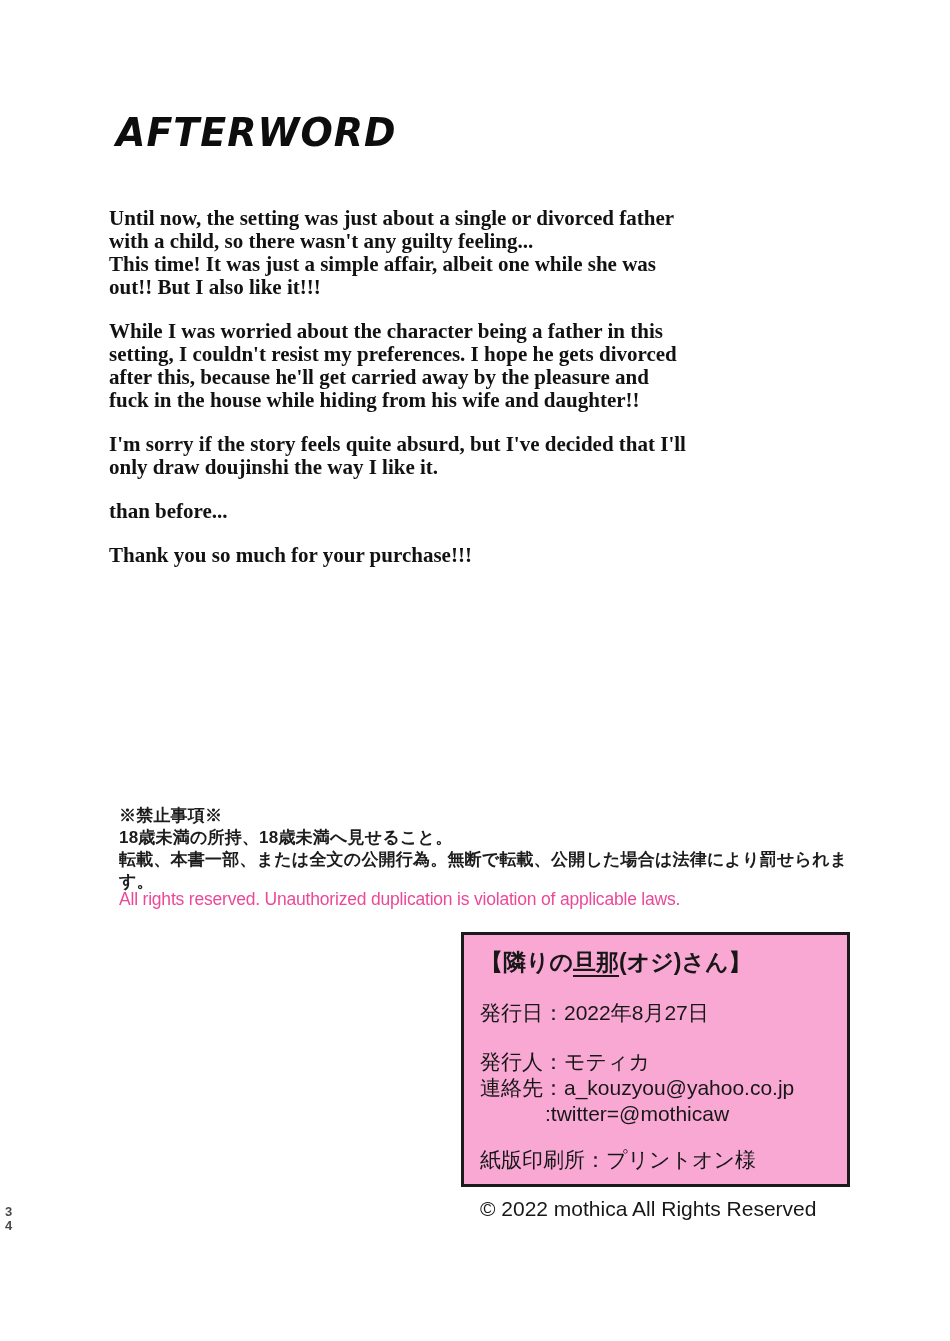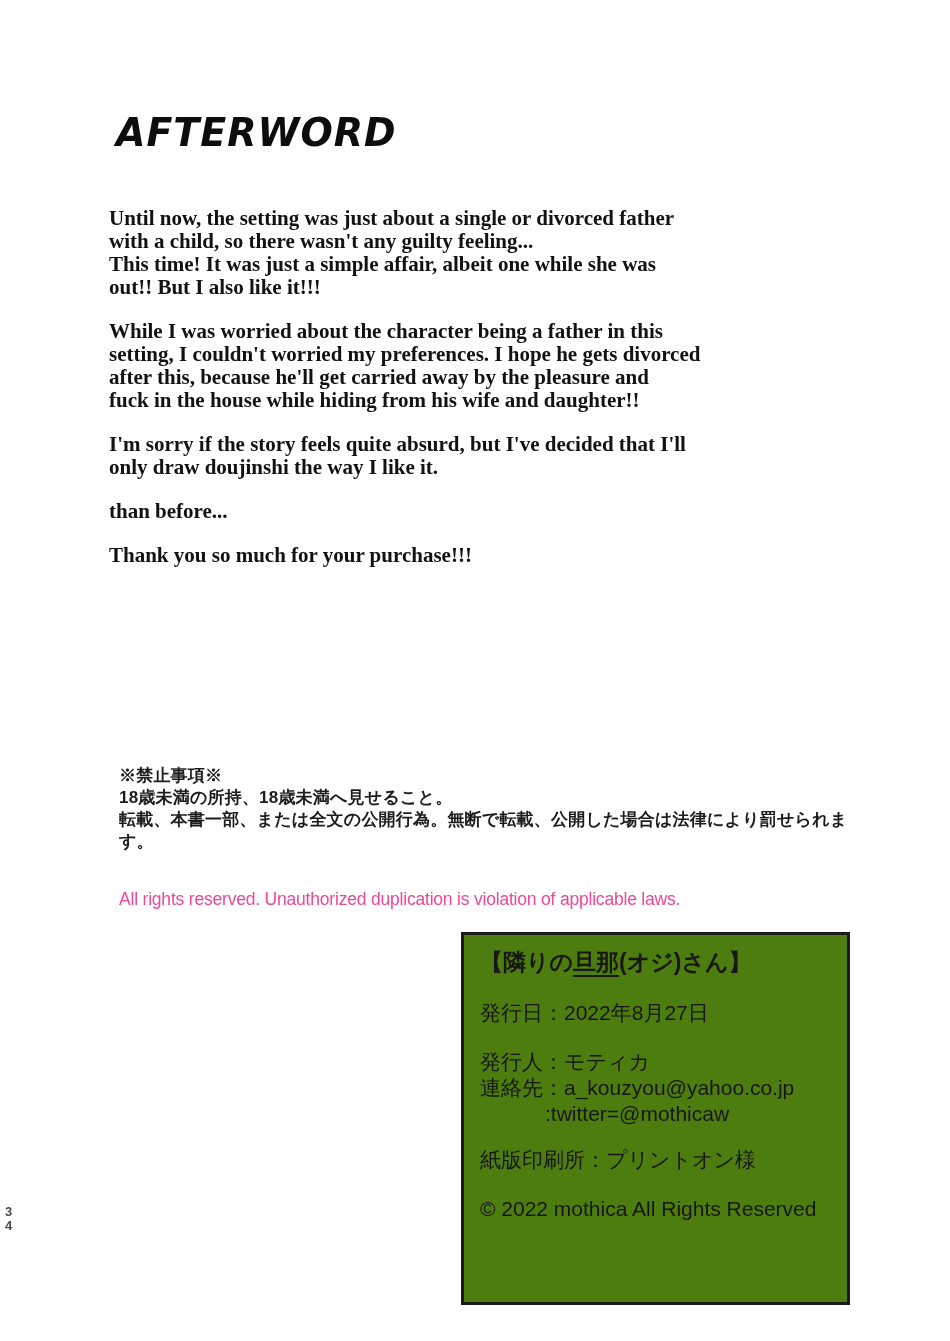"setting, I couldn't worried my" div.line { text: worried -> resist }
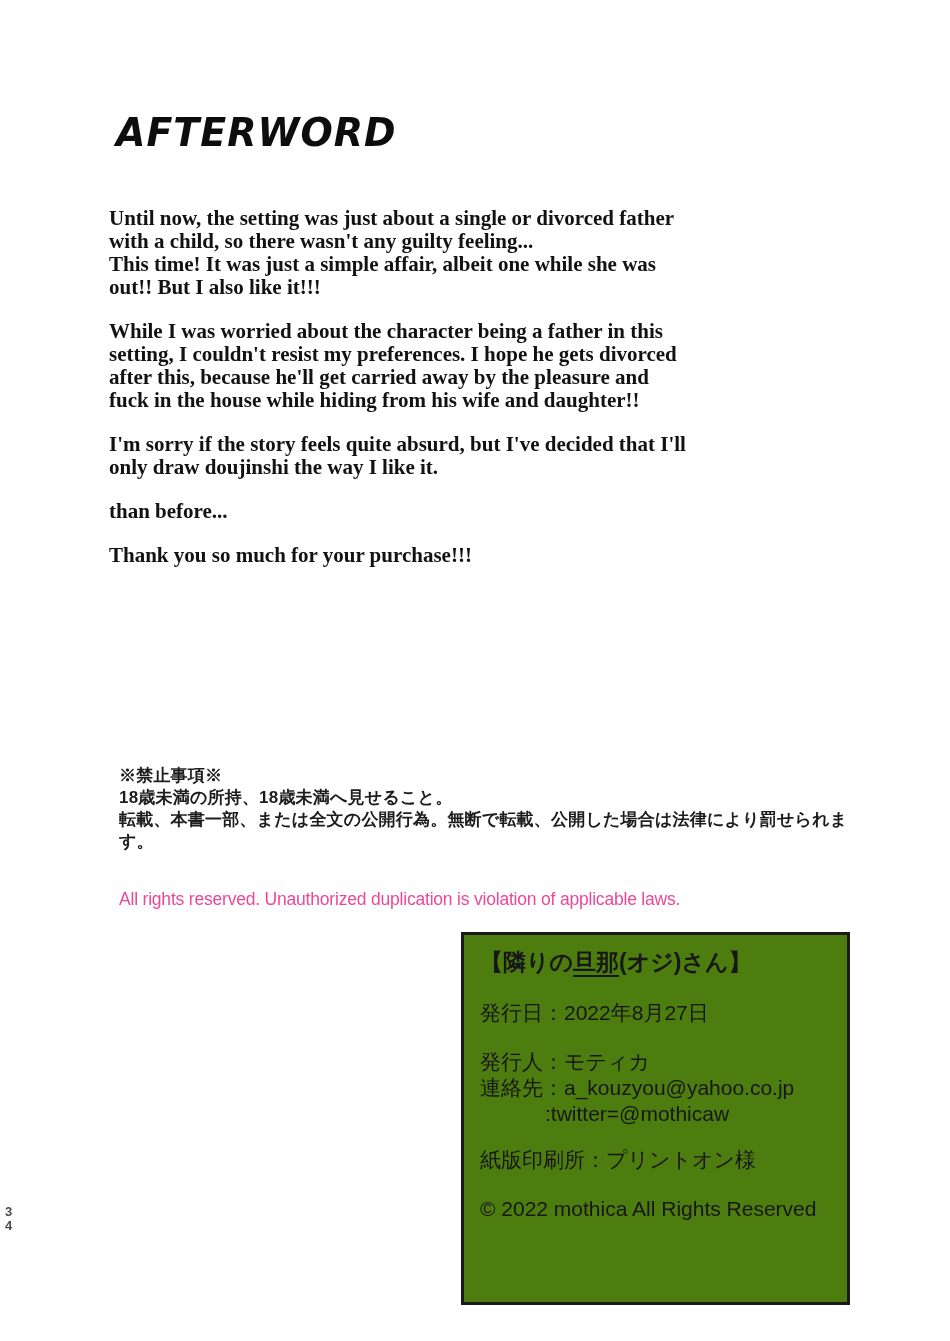"※禁止事項※" .notice-jp { top: 765px -> 805px }
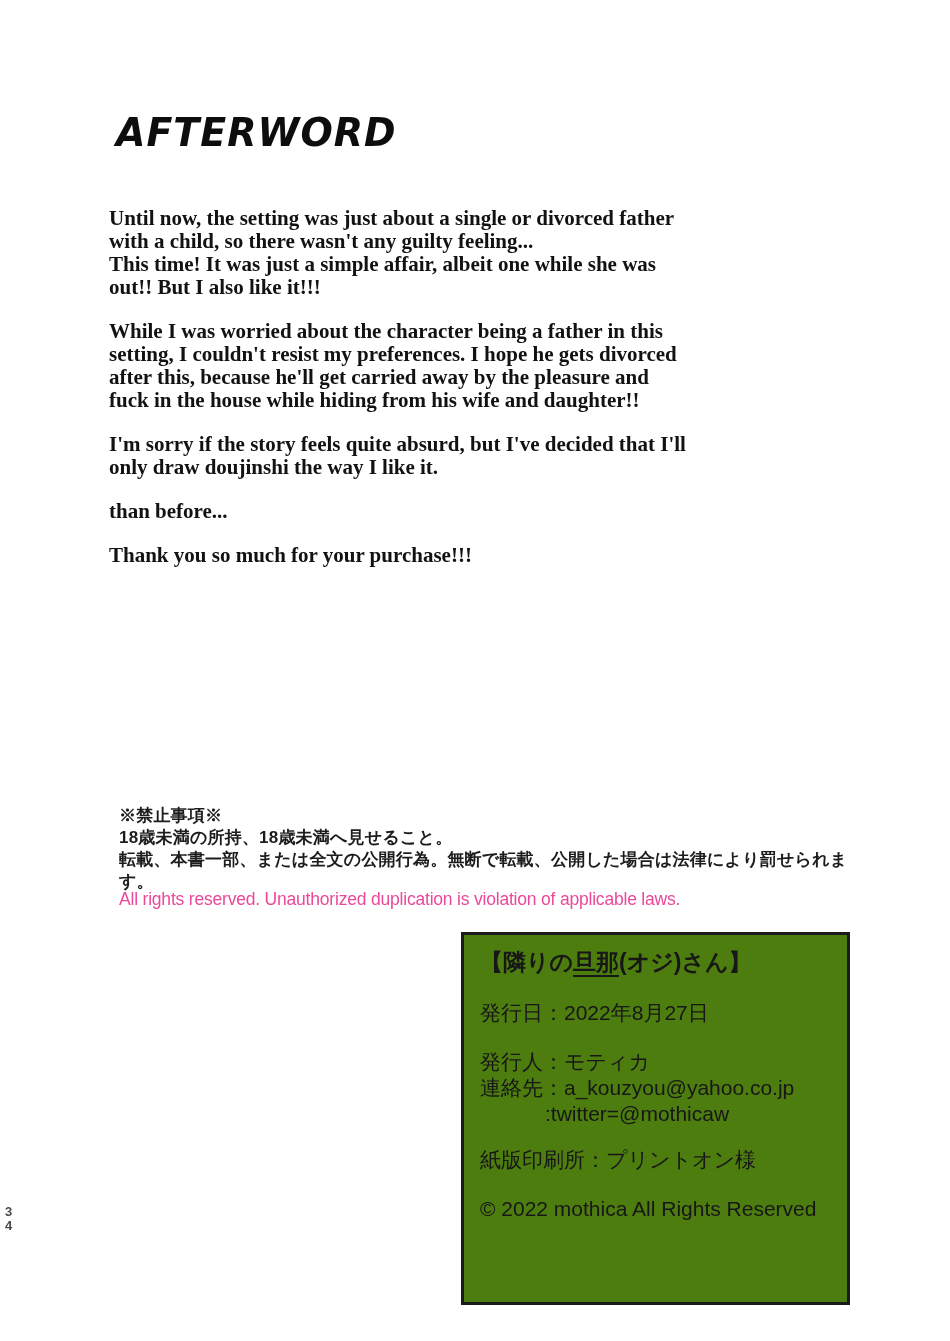"【隣りの旦那(オジ)さん】" .colophon-box { background: #4d7c0f -> #f9a8d4; height: 373px -> 255px }
